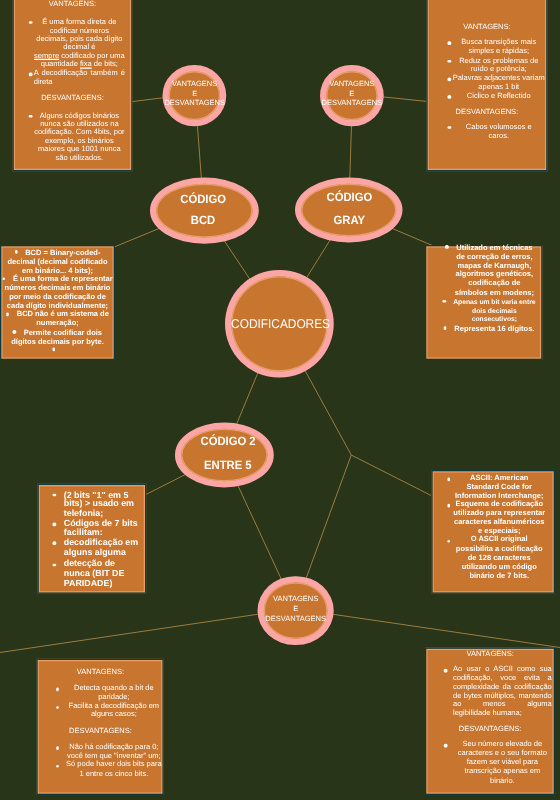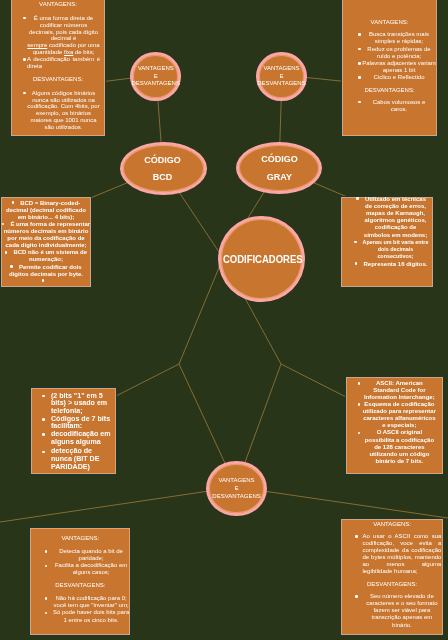"CÓDIGO" .node { border: 3px solid #fca5a5 -> 5px solid #fca5a5 }
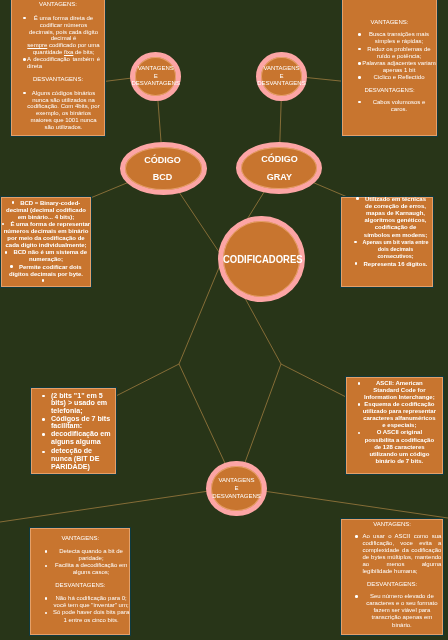"CODIFICADORES" .node.ctr { font-weight: bold -> normal; margin-left: 38px -> none }
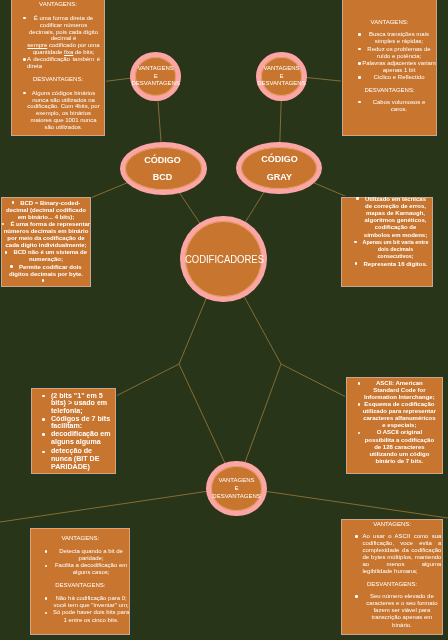"CÓDIGO 2" div.node { html: none -> <div> <span>CÓDIGO 2</span> <span>ENTRE 5</span> </div> }
